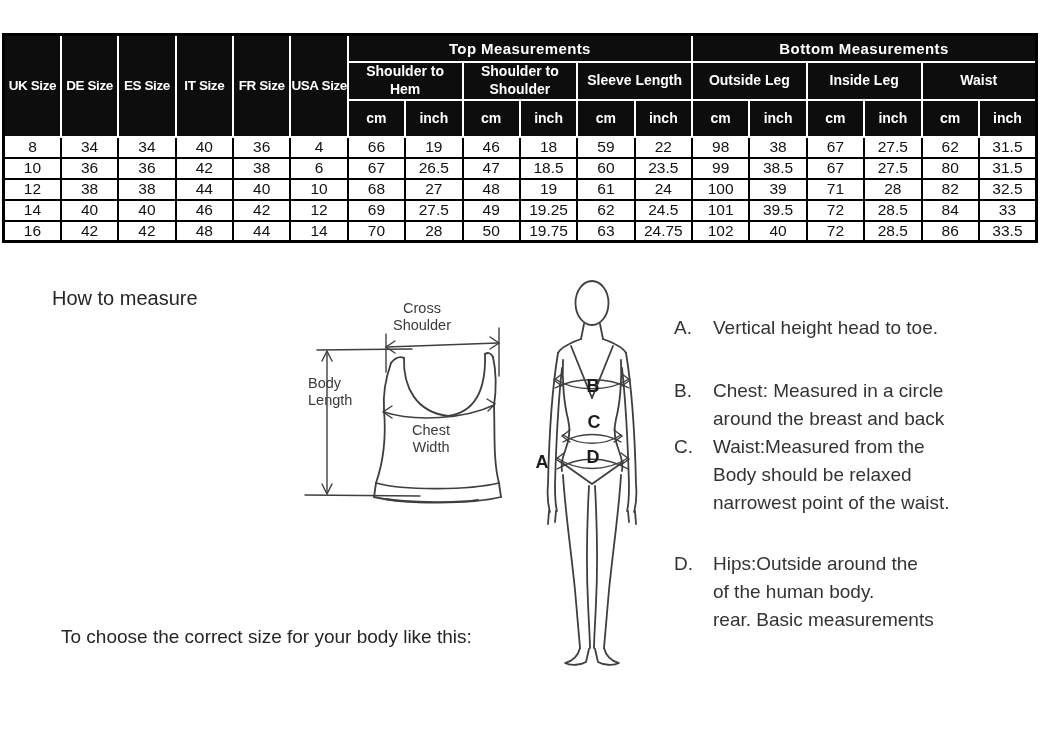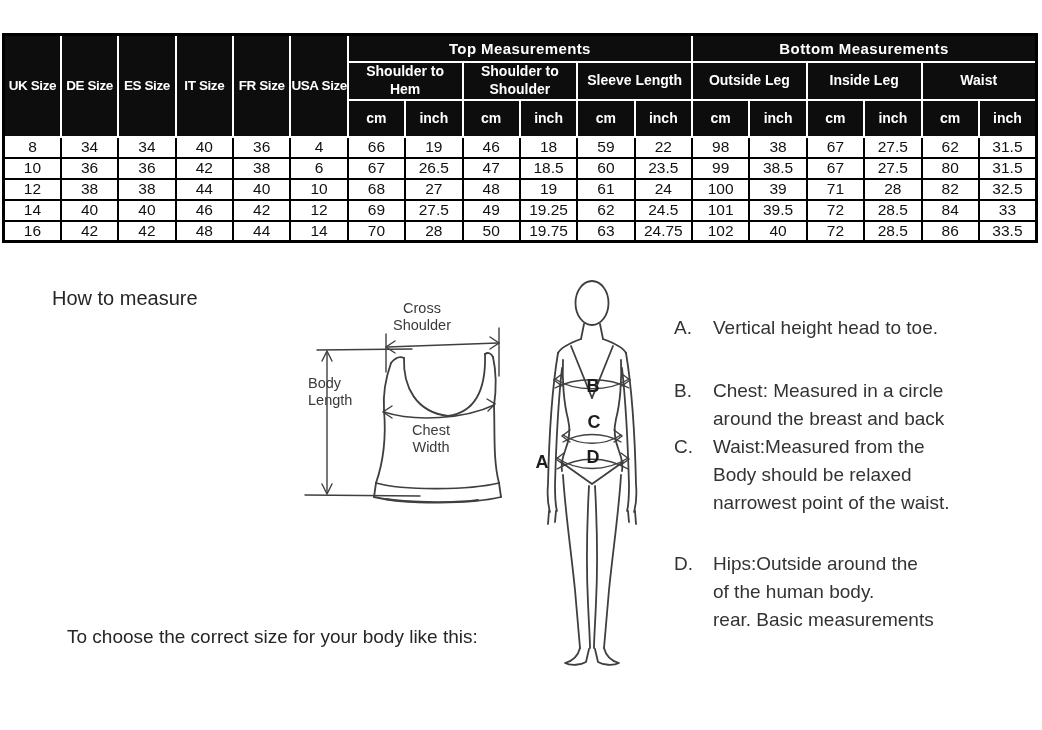"To choose the correct size" .bottom-note { left: 67px -> 61px }
